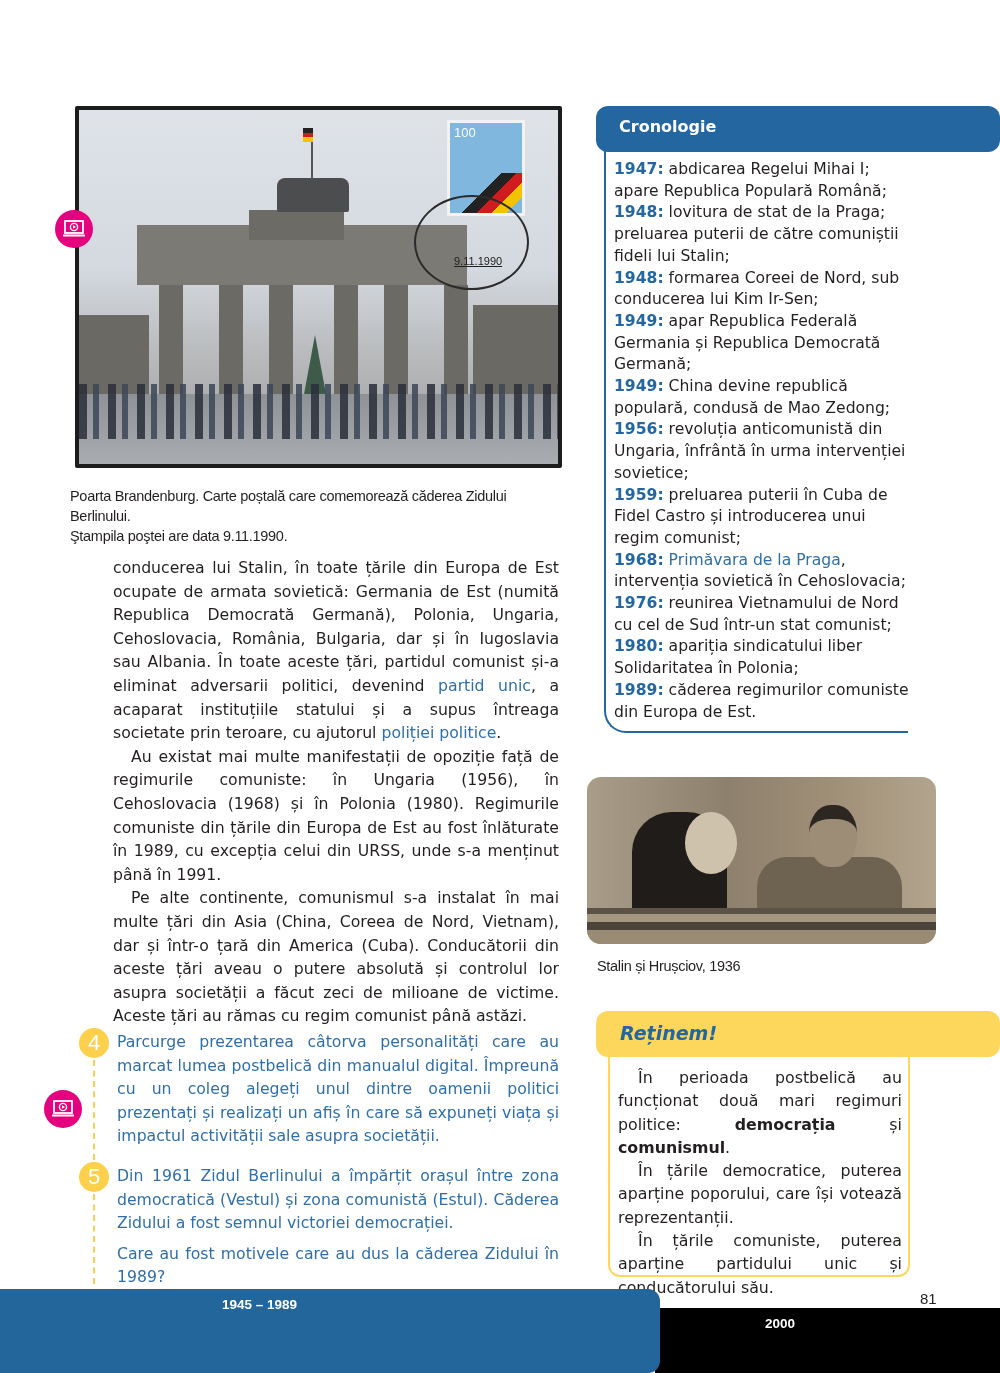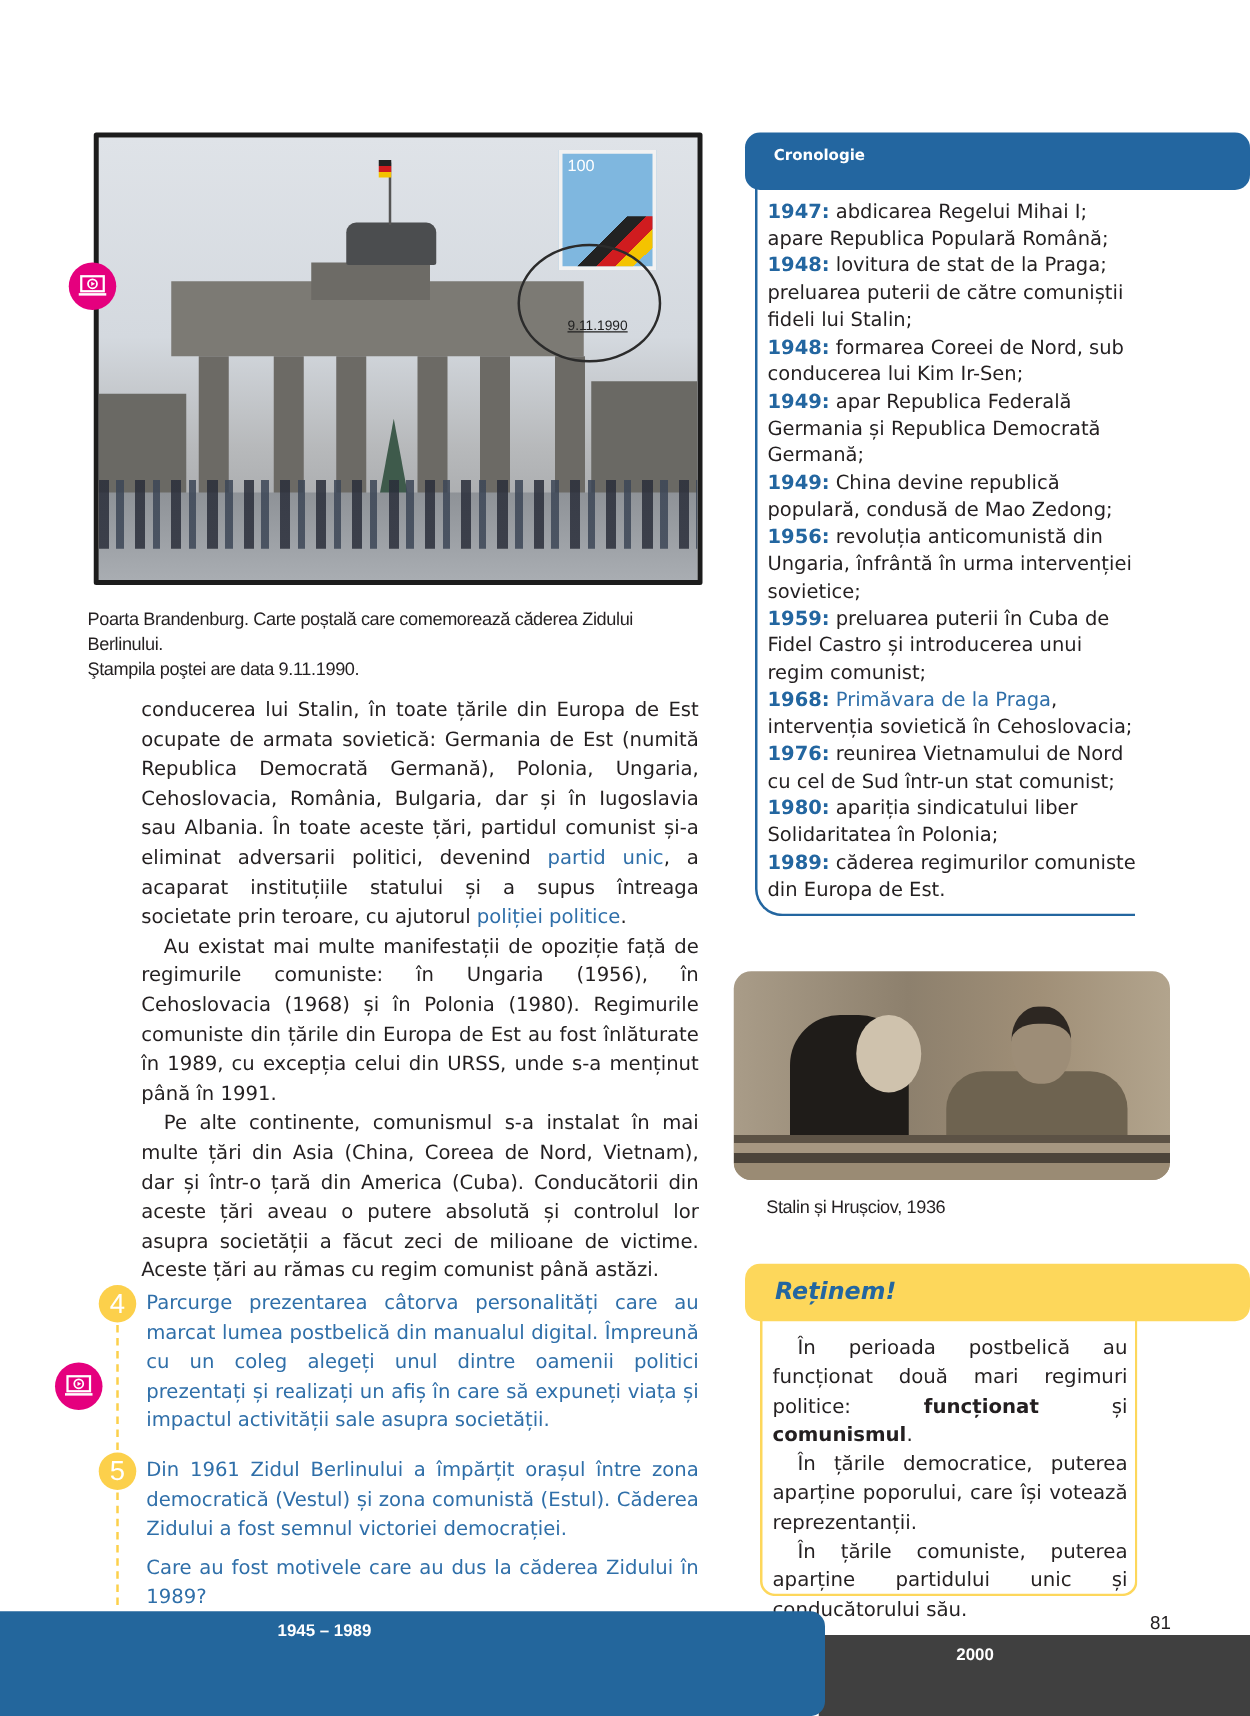"Cronologie" .chrono-title { font-size: 12px -> 16px }
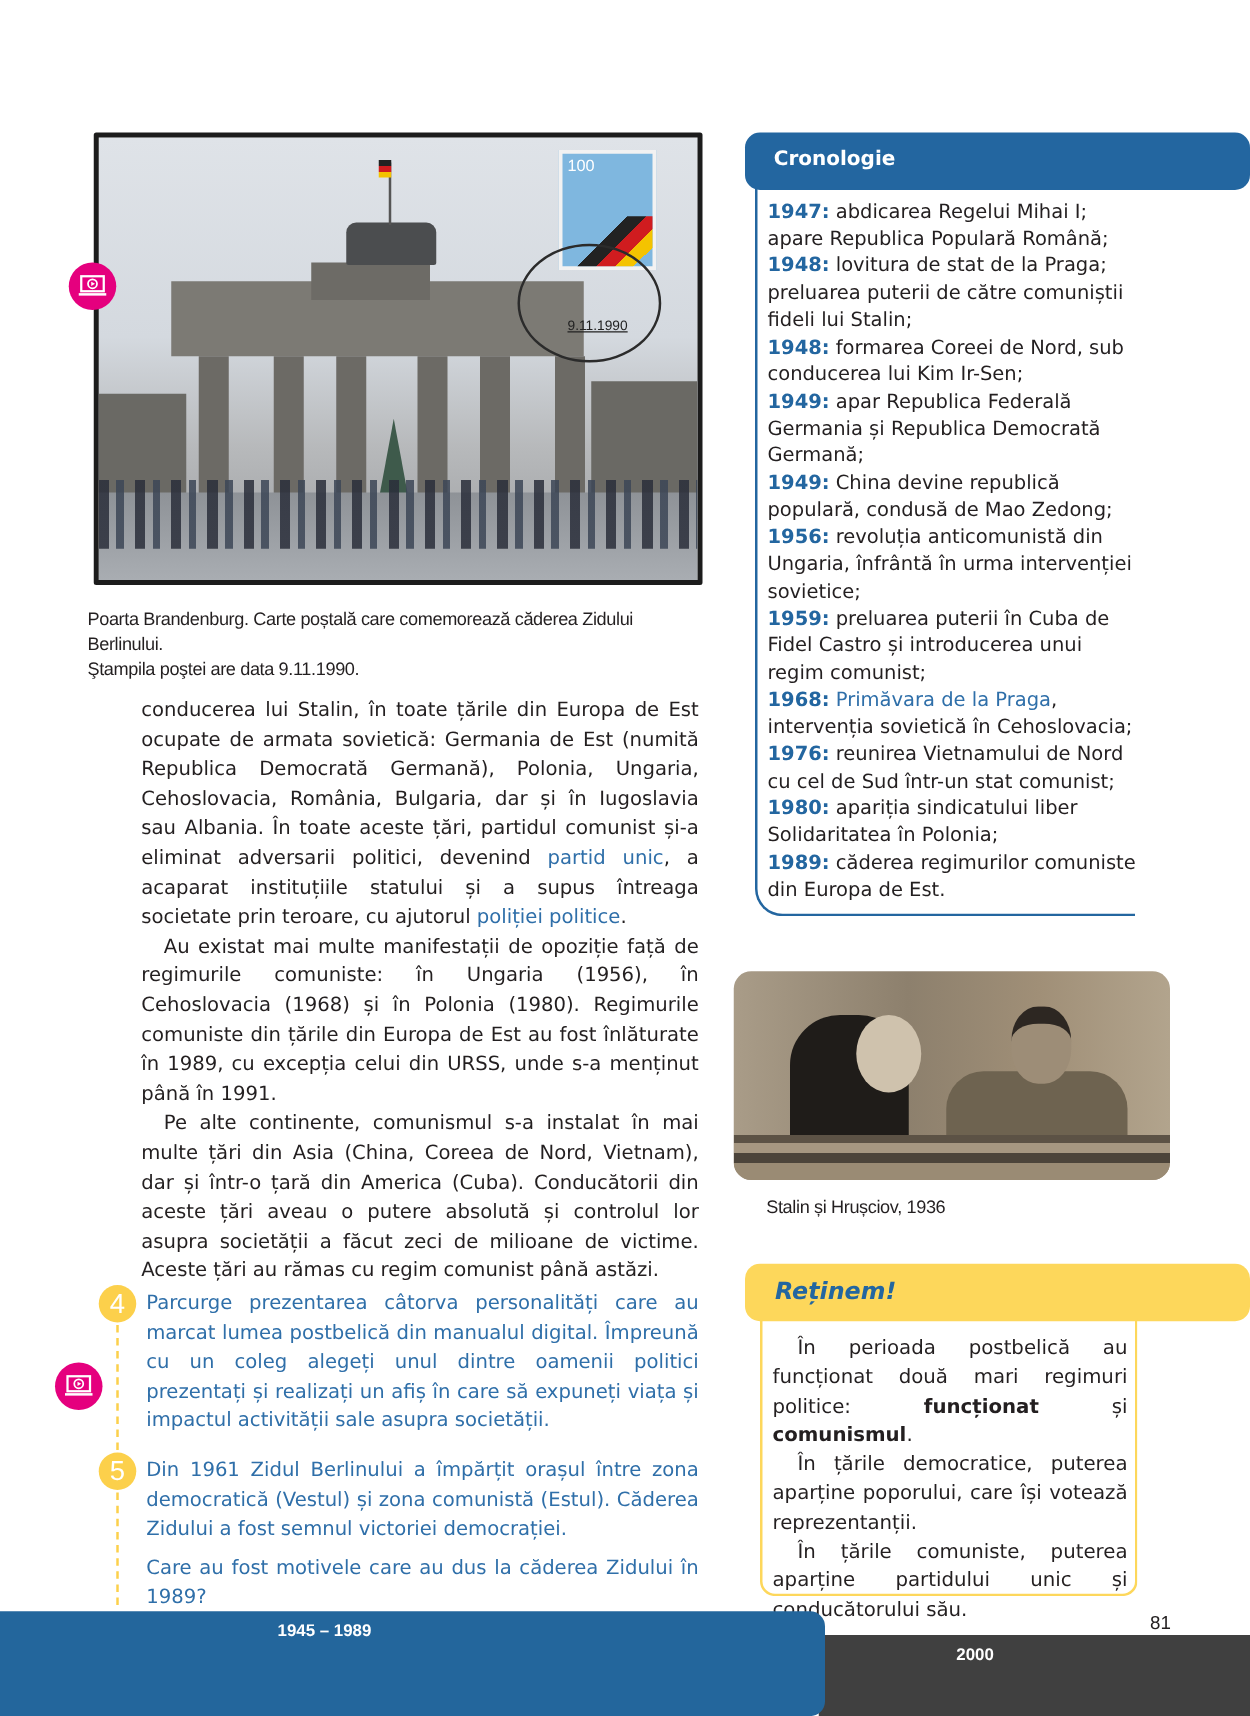"Stalin și Hrușciov, 1936" div.caption { left: 613px -> 597px }
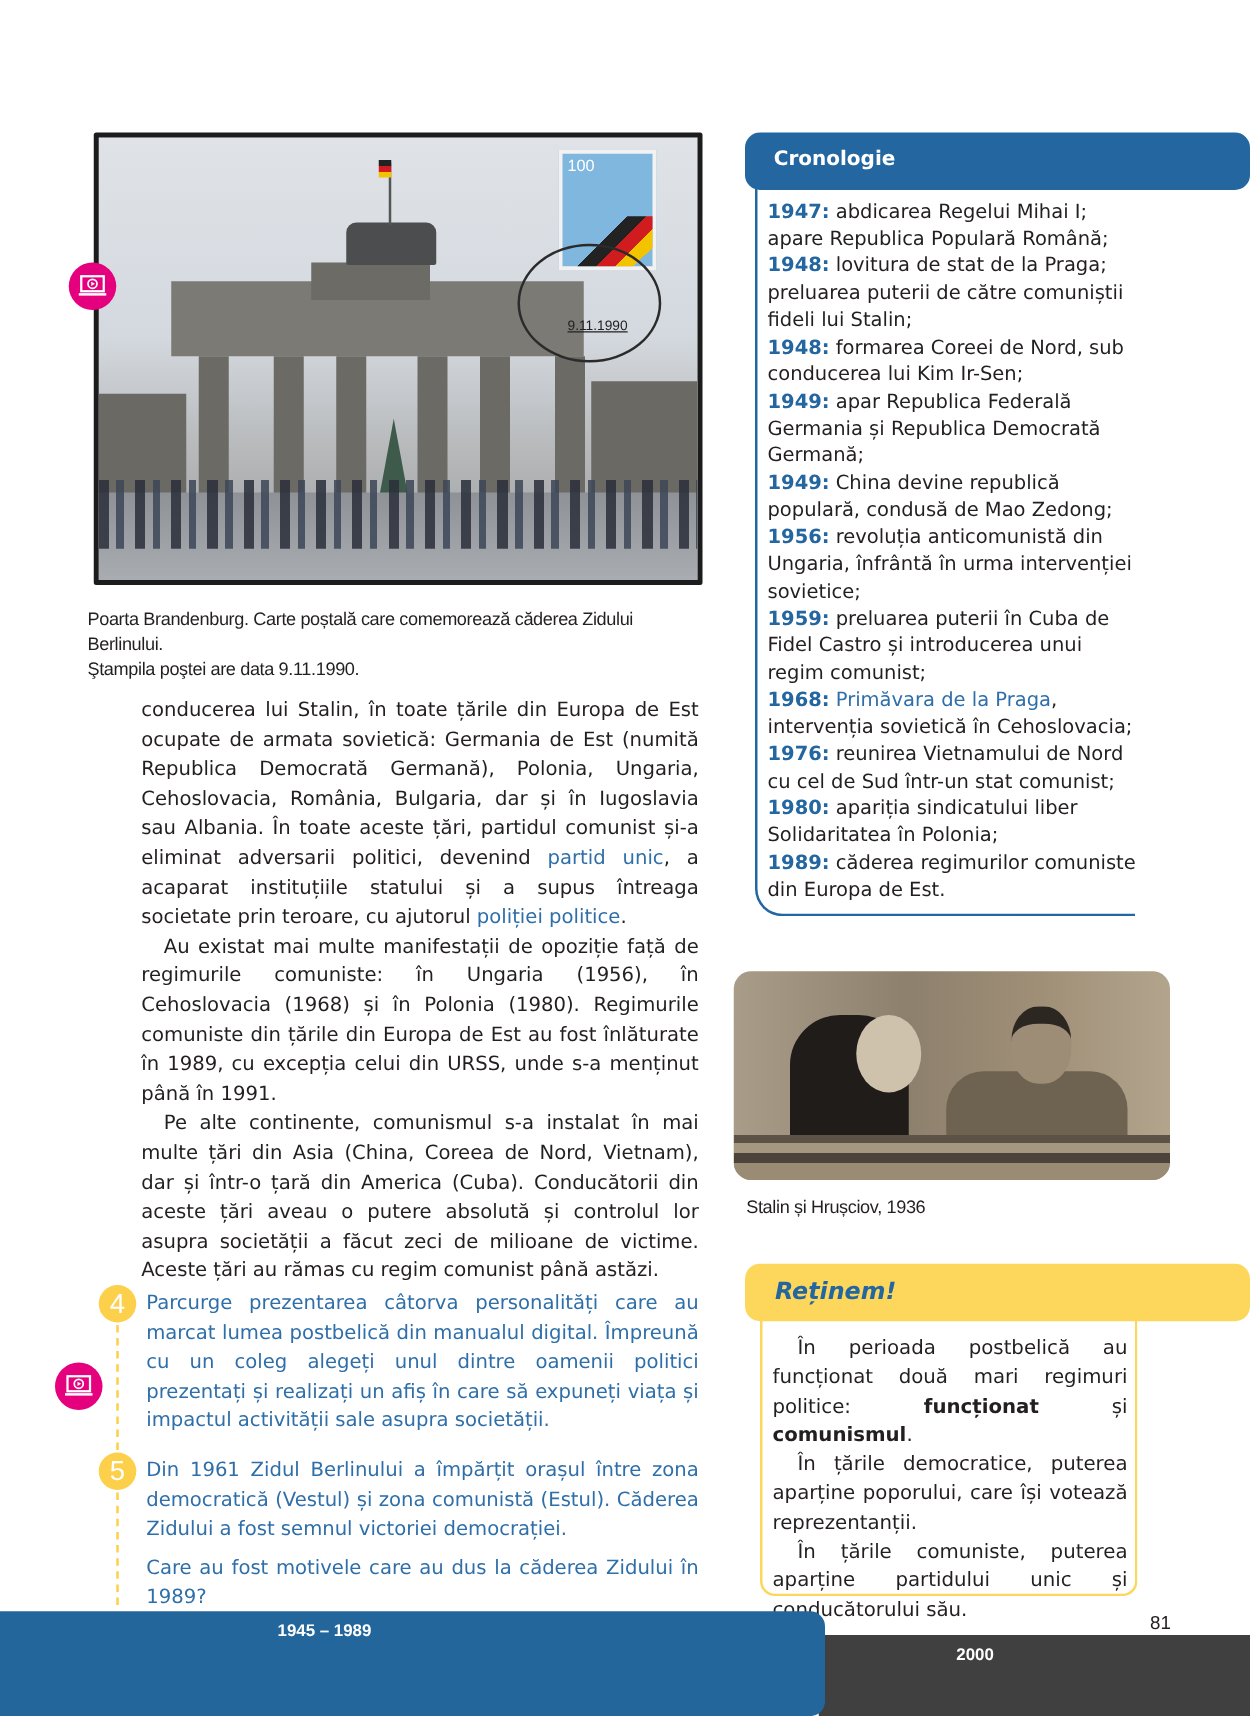"funcționat" b { text: funcționat -> democrația }
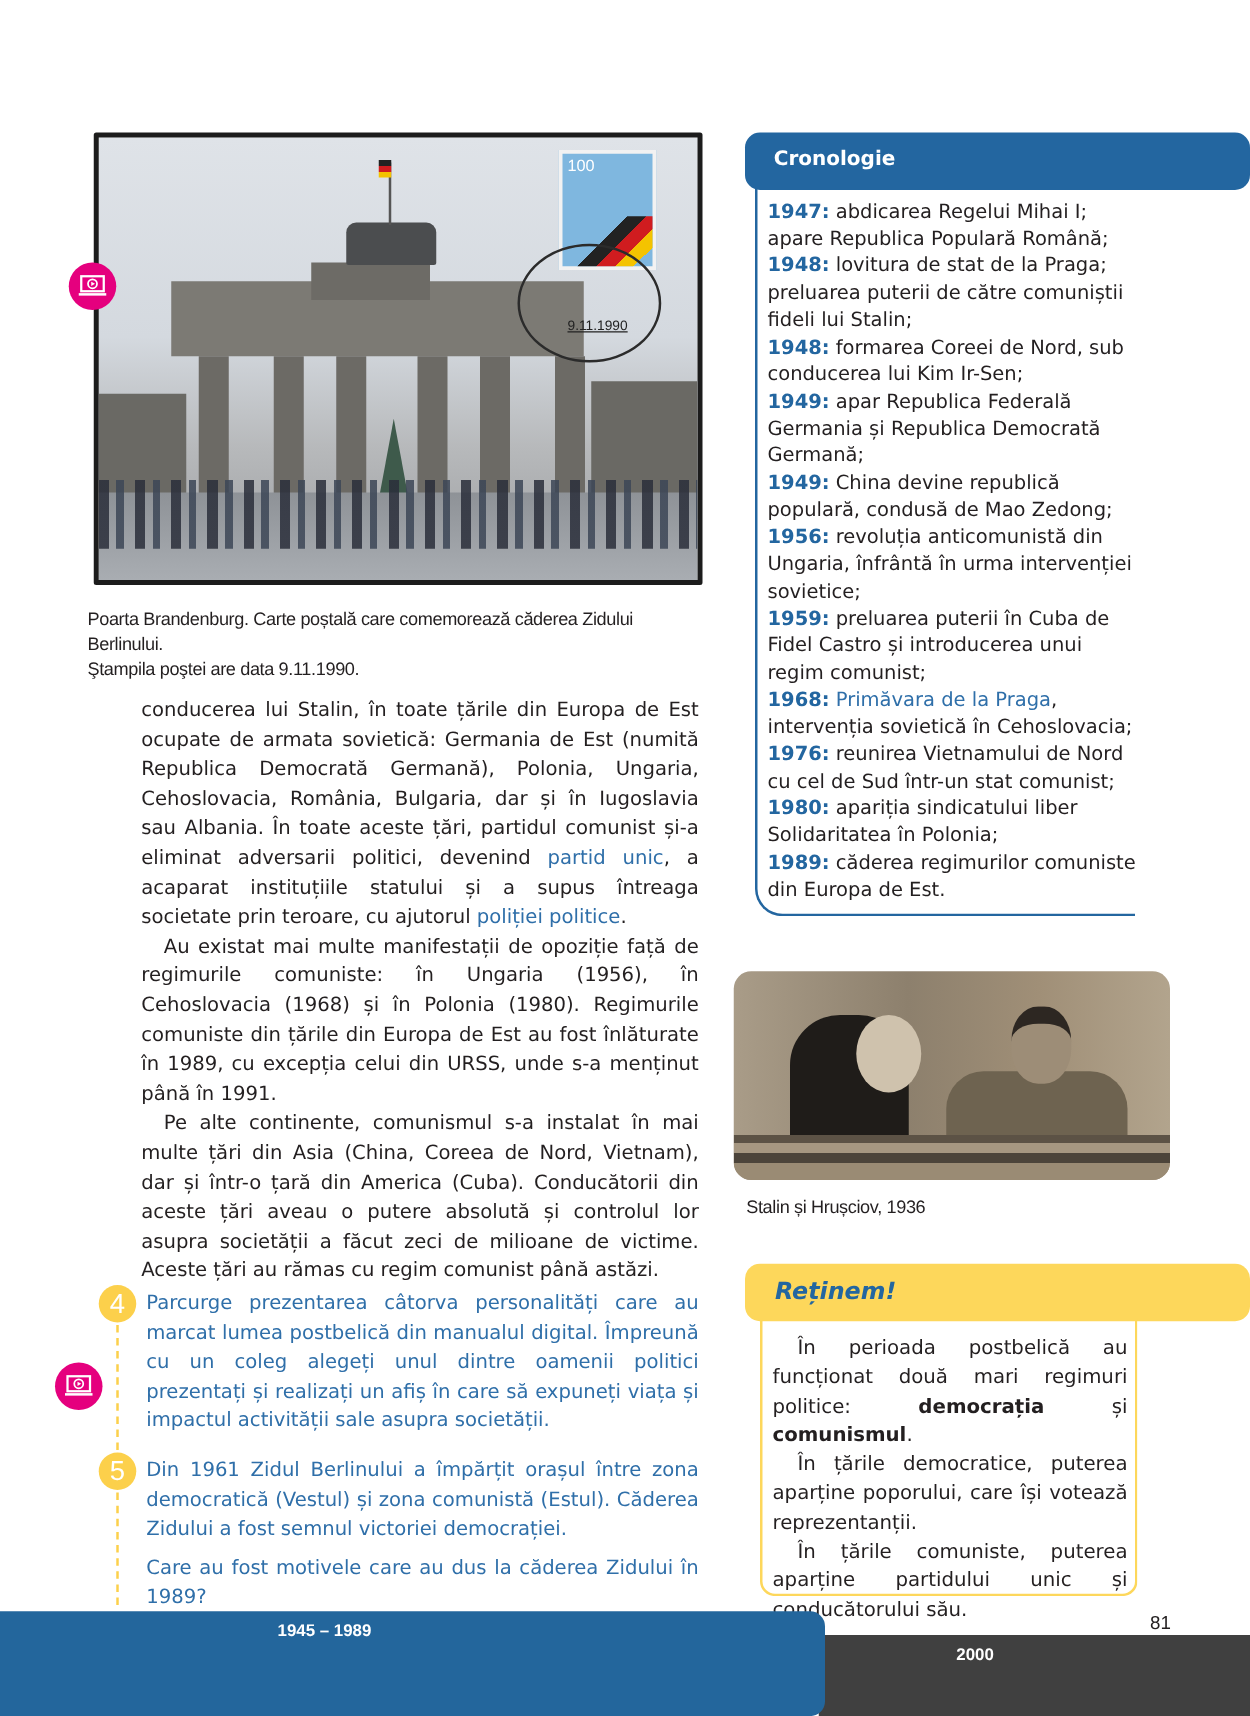"2000" .footer-yellow { background: #404040 -> #000000 }
